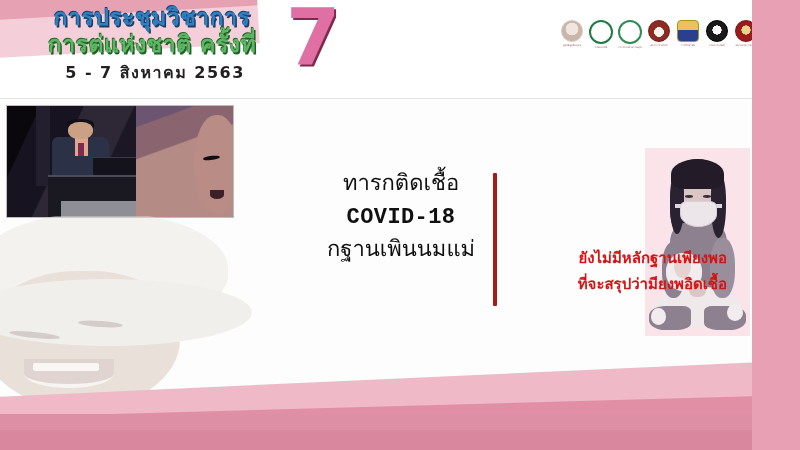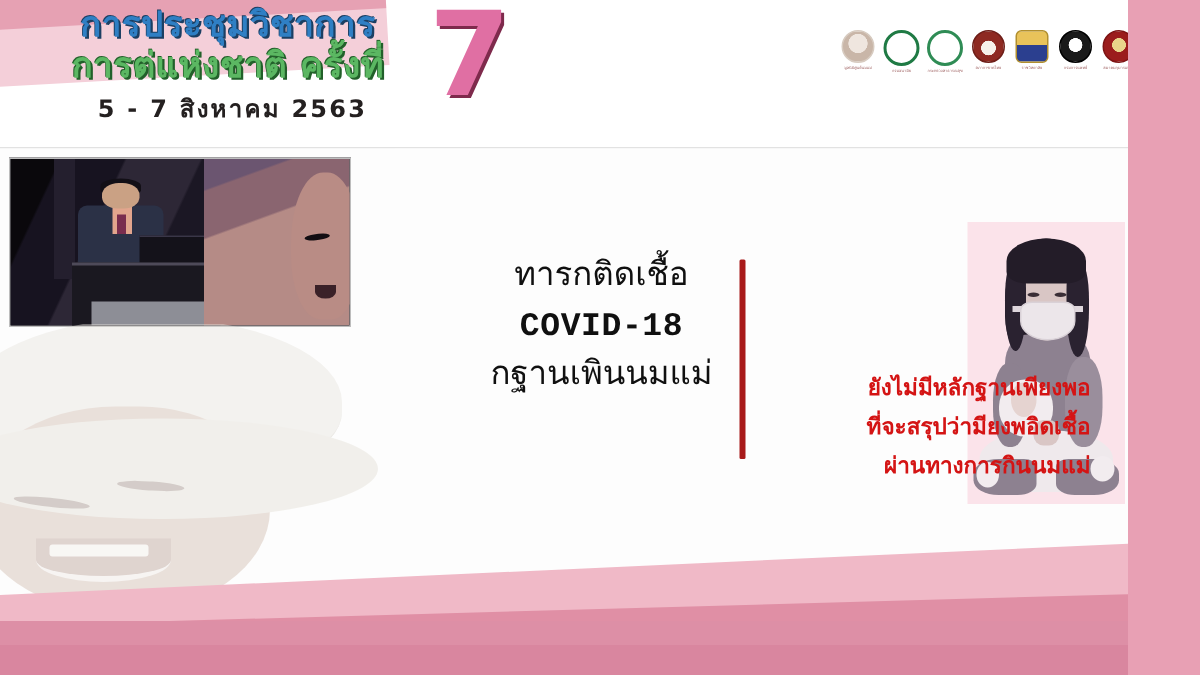"ผ่านทางการกินนมแม่" div { html: <div>ผ่านทางการกินนมแม่</div> -> none }
